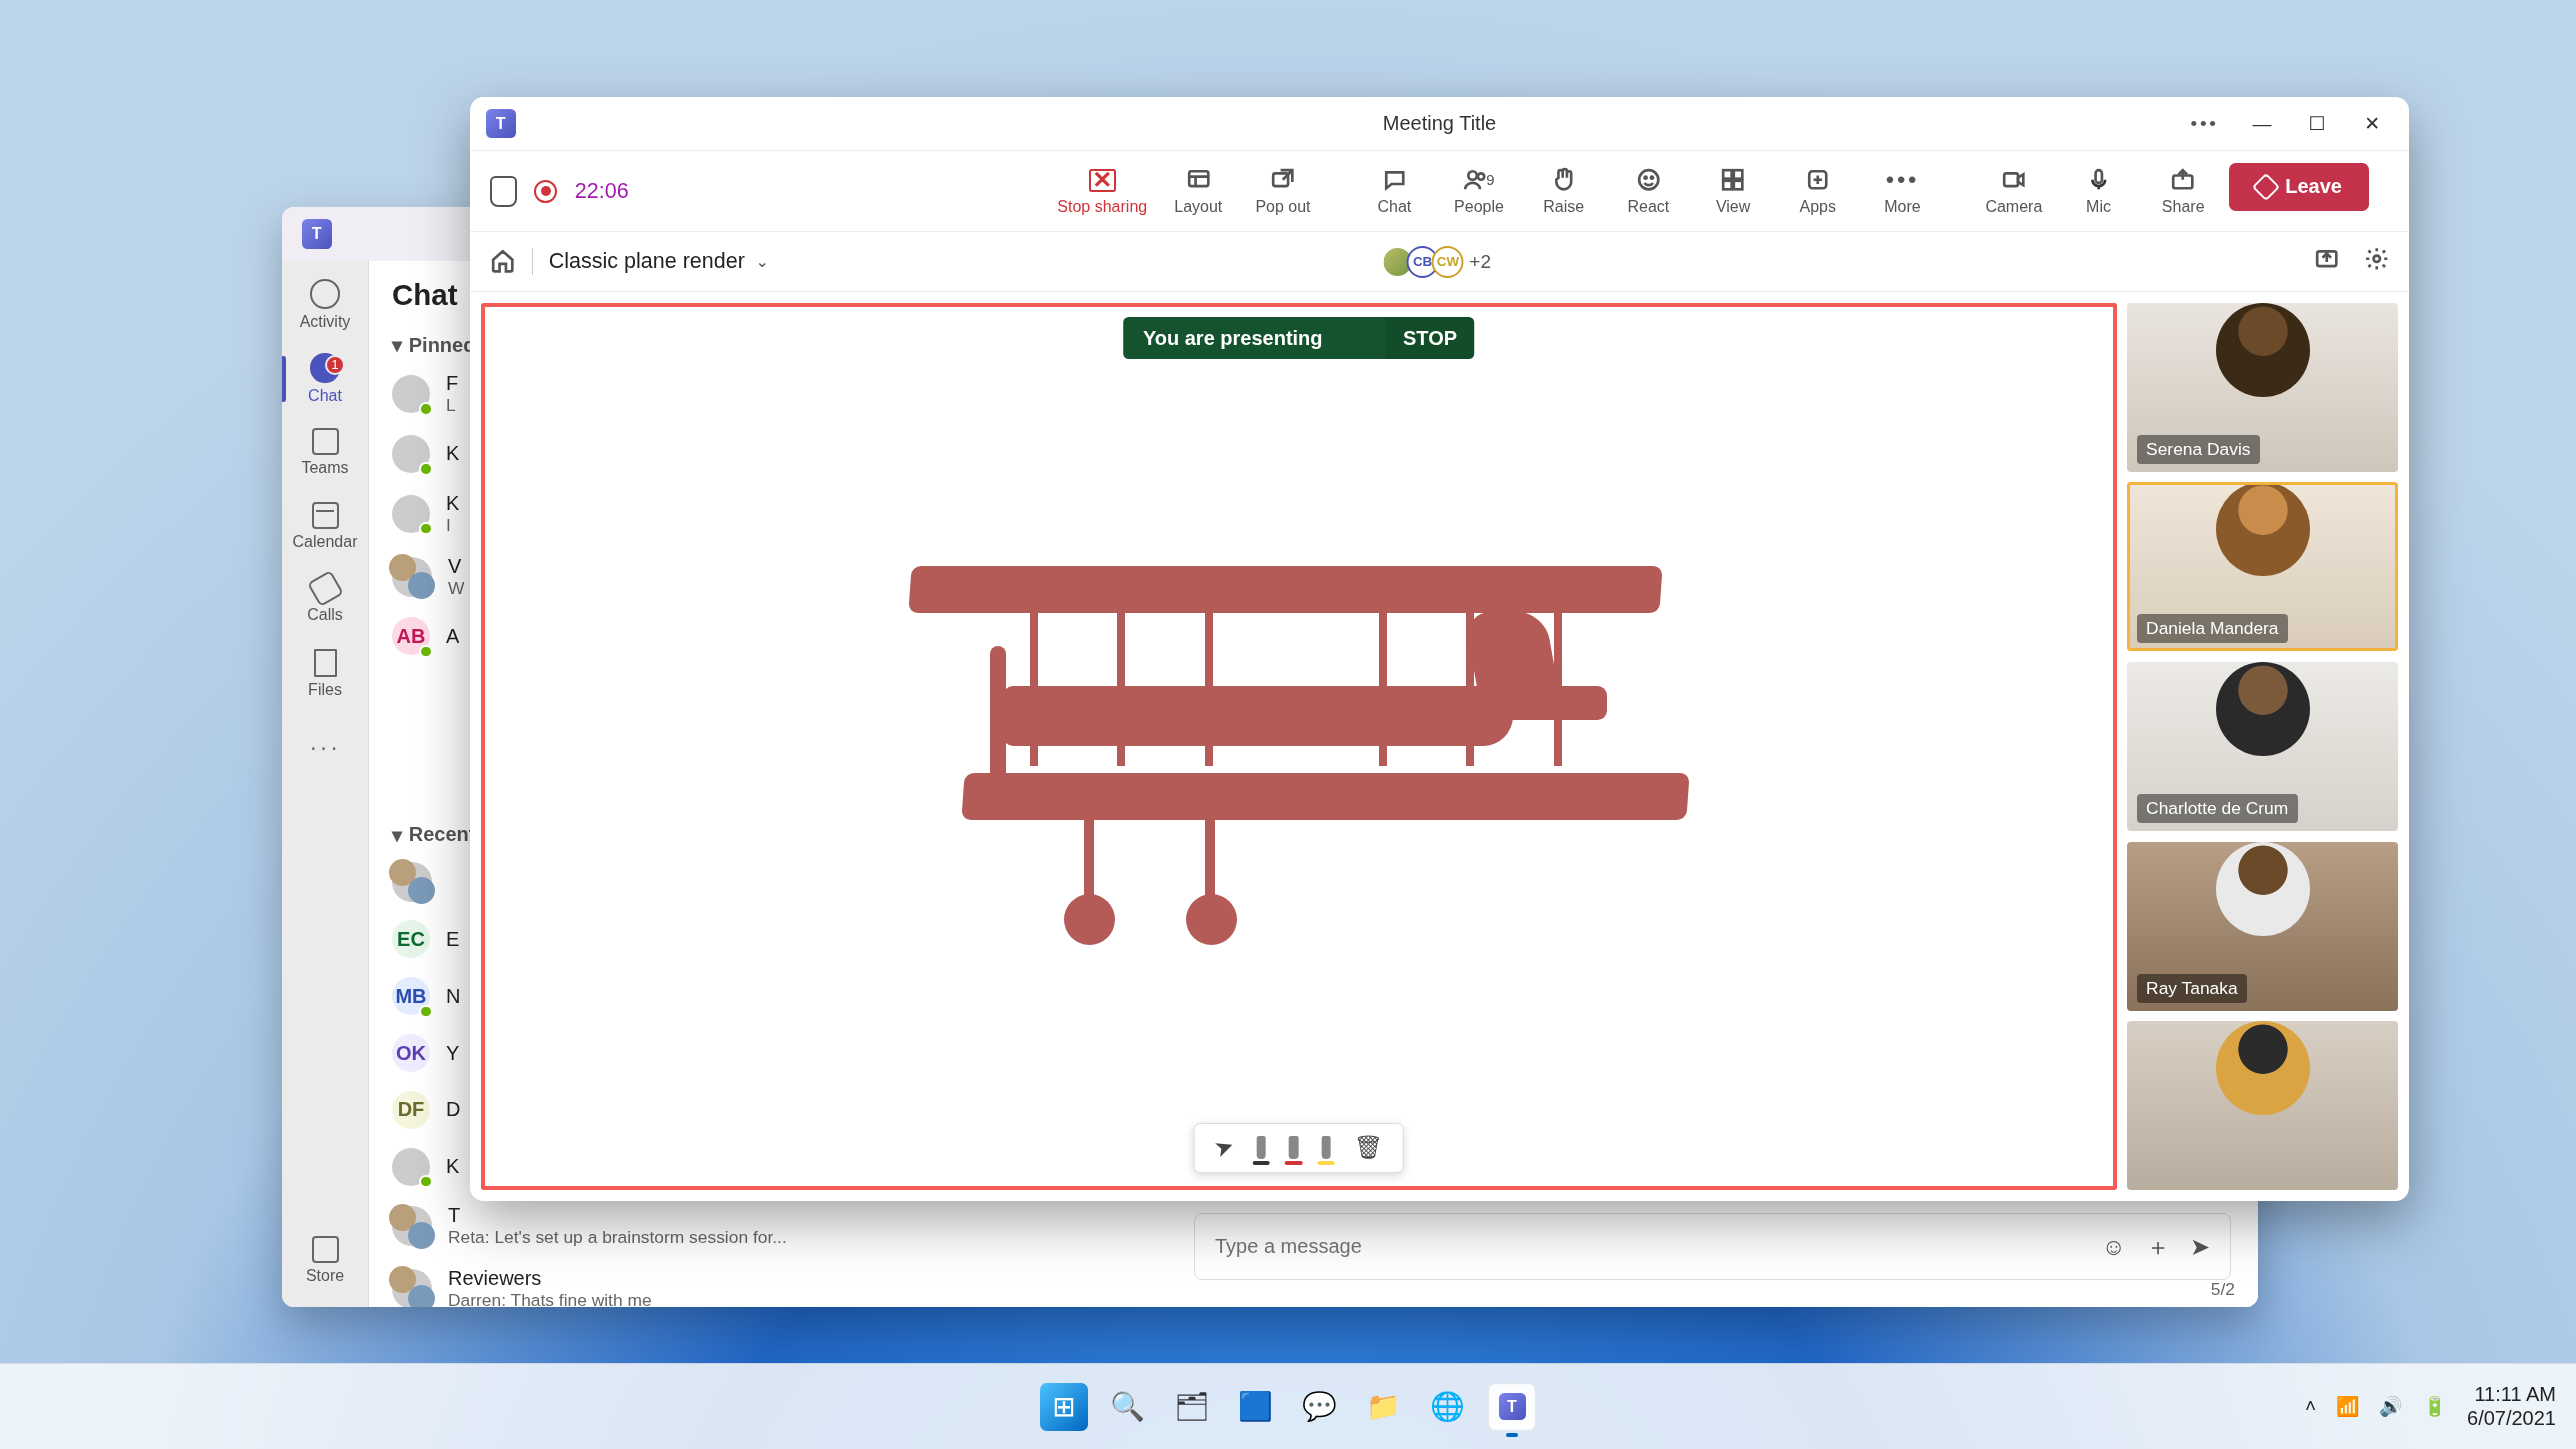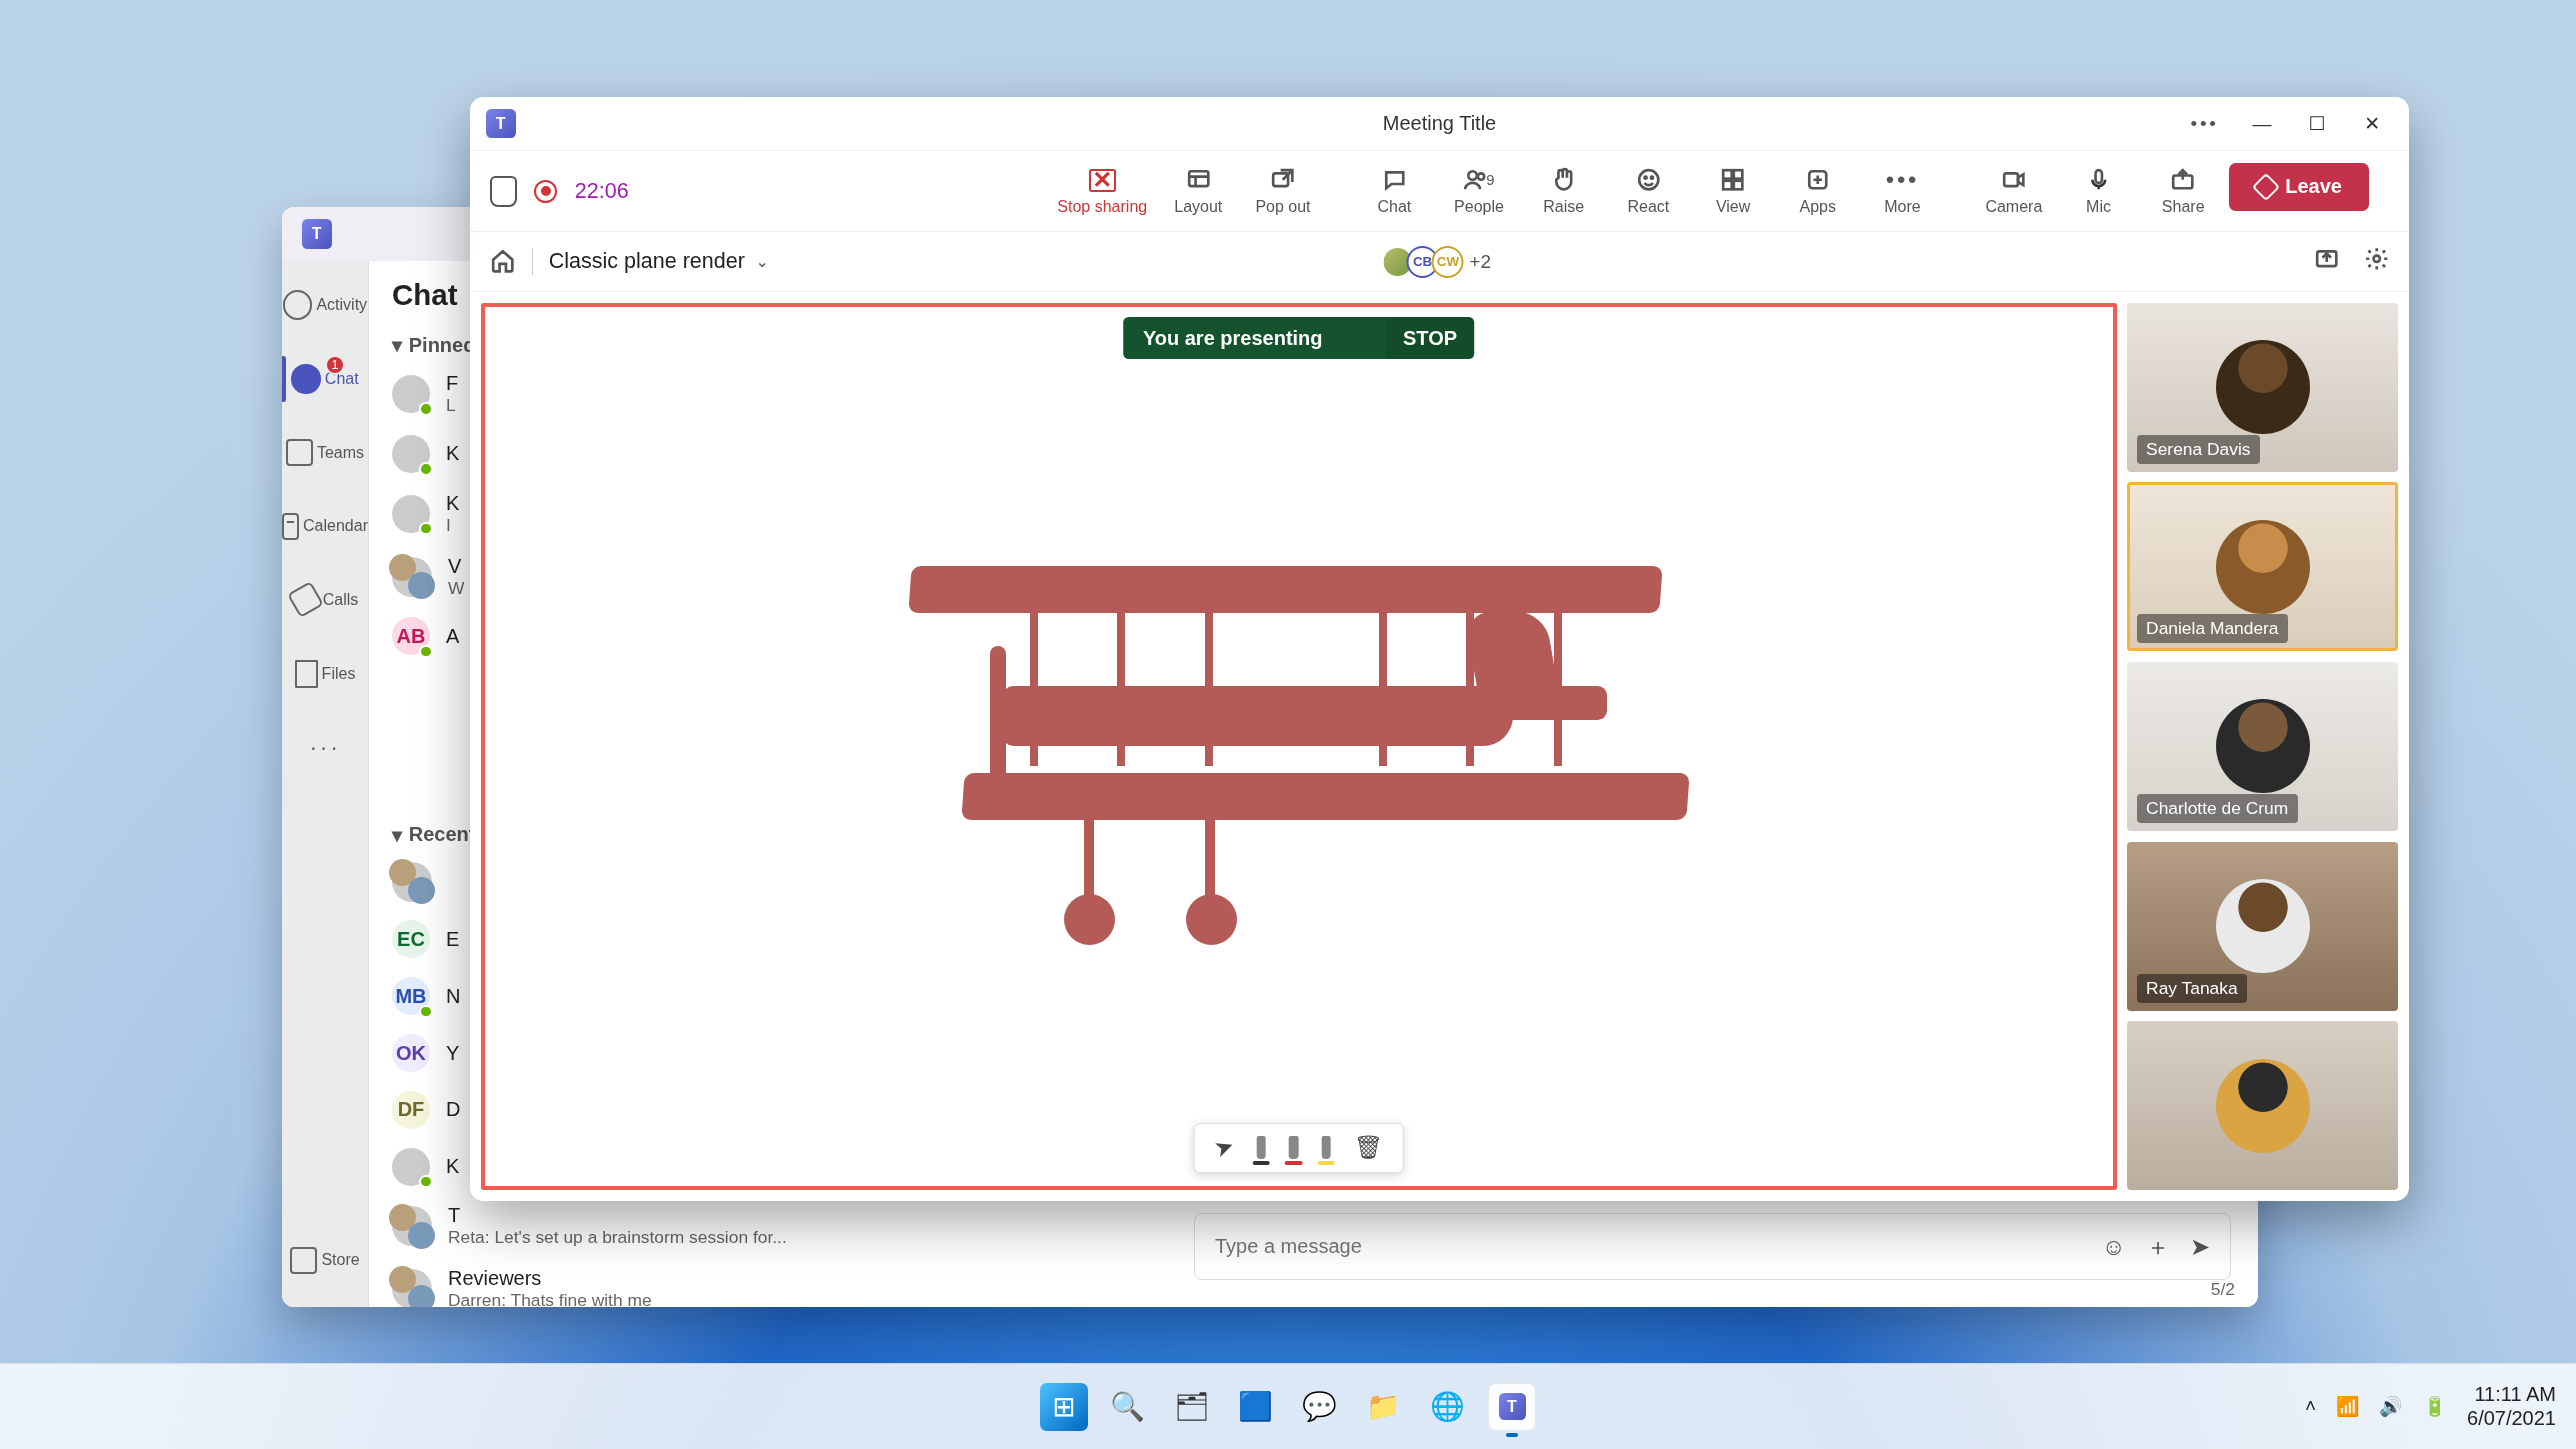"Activity" .rail-item { flex-direction: row -> column }
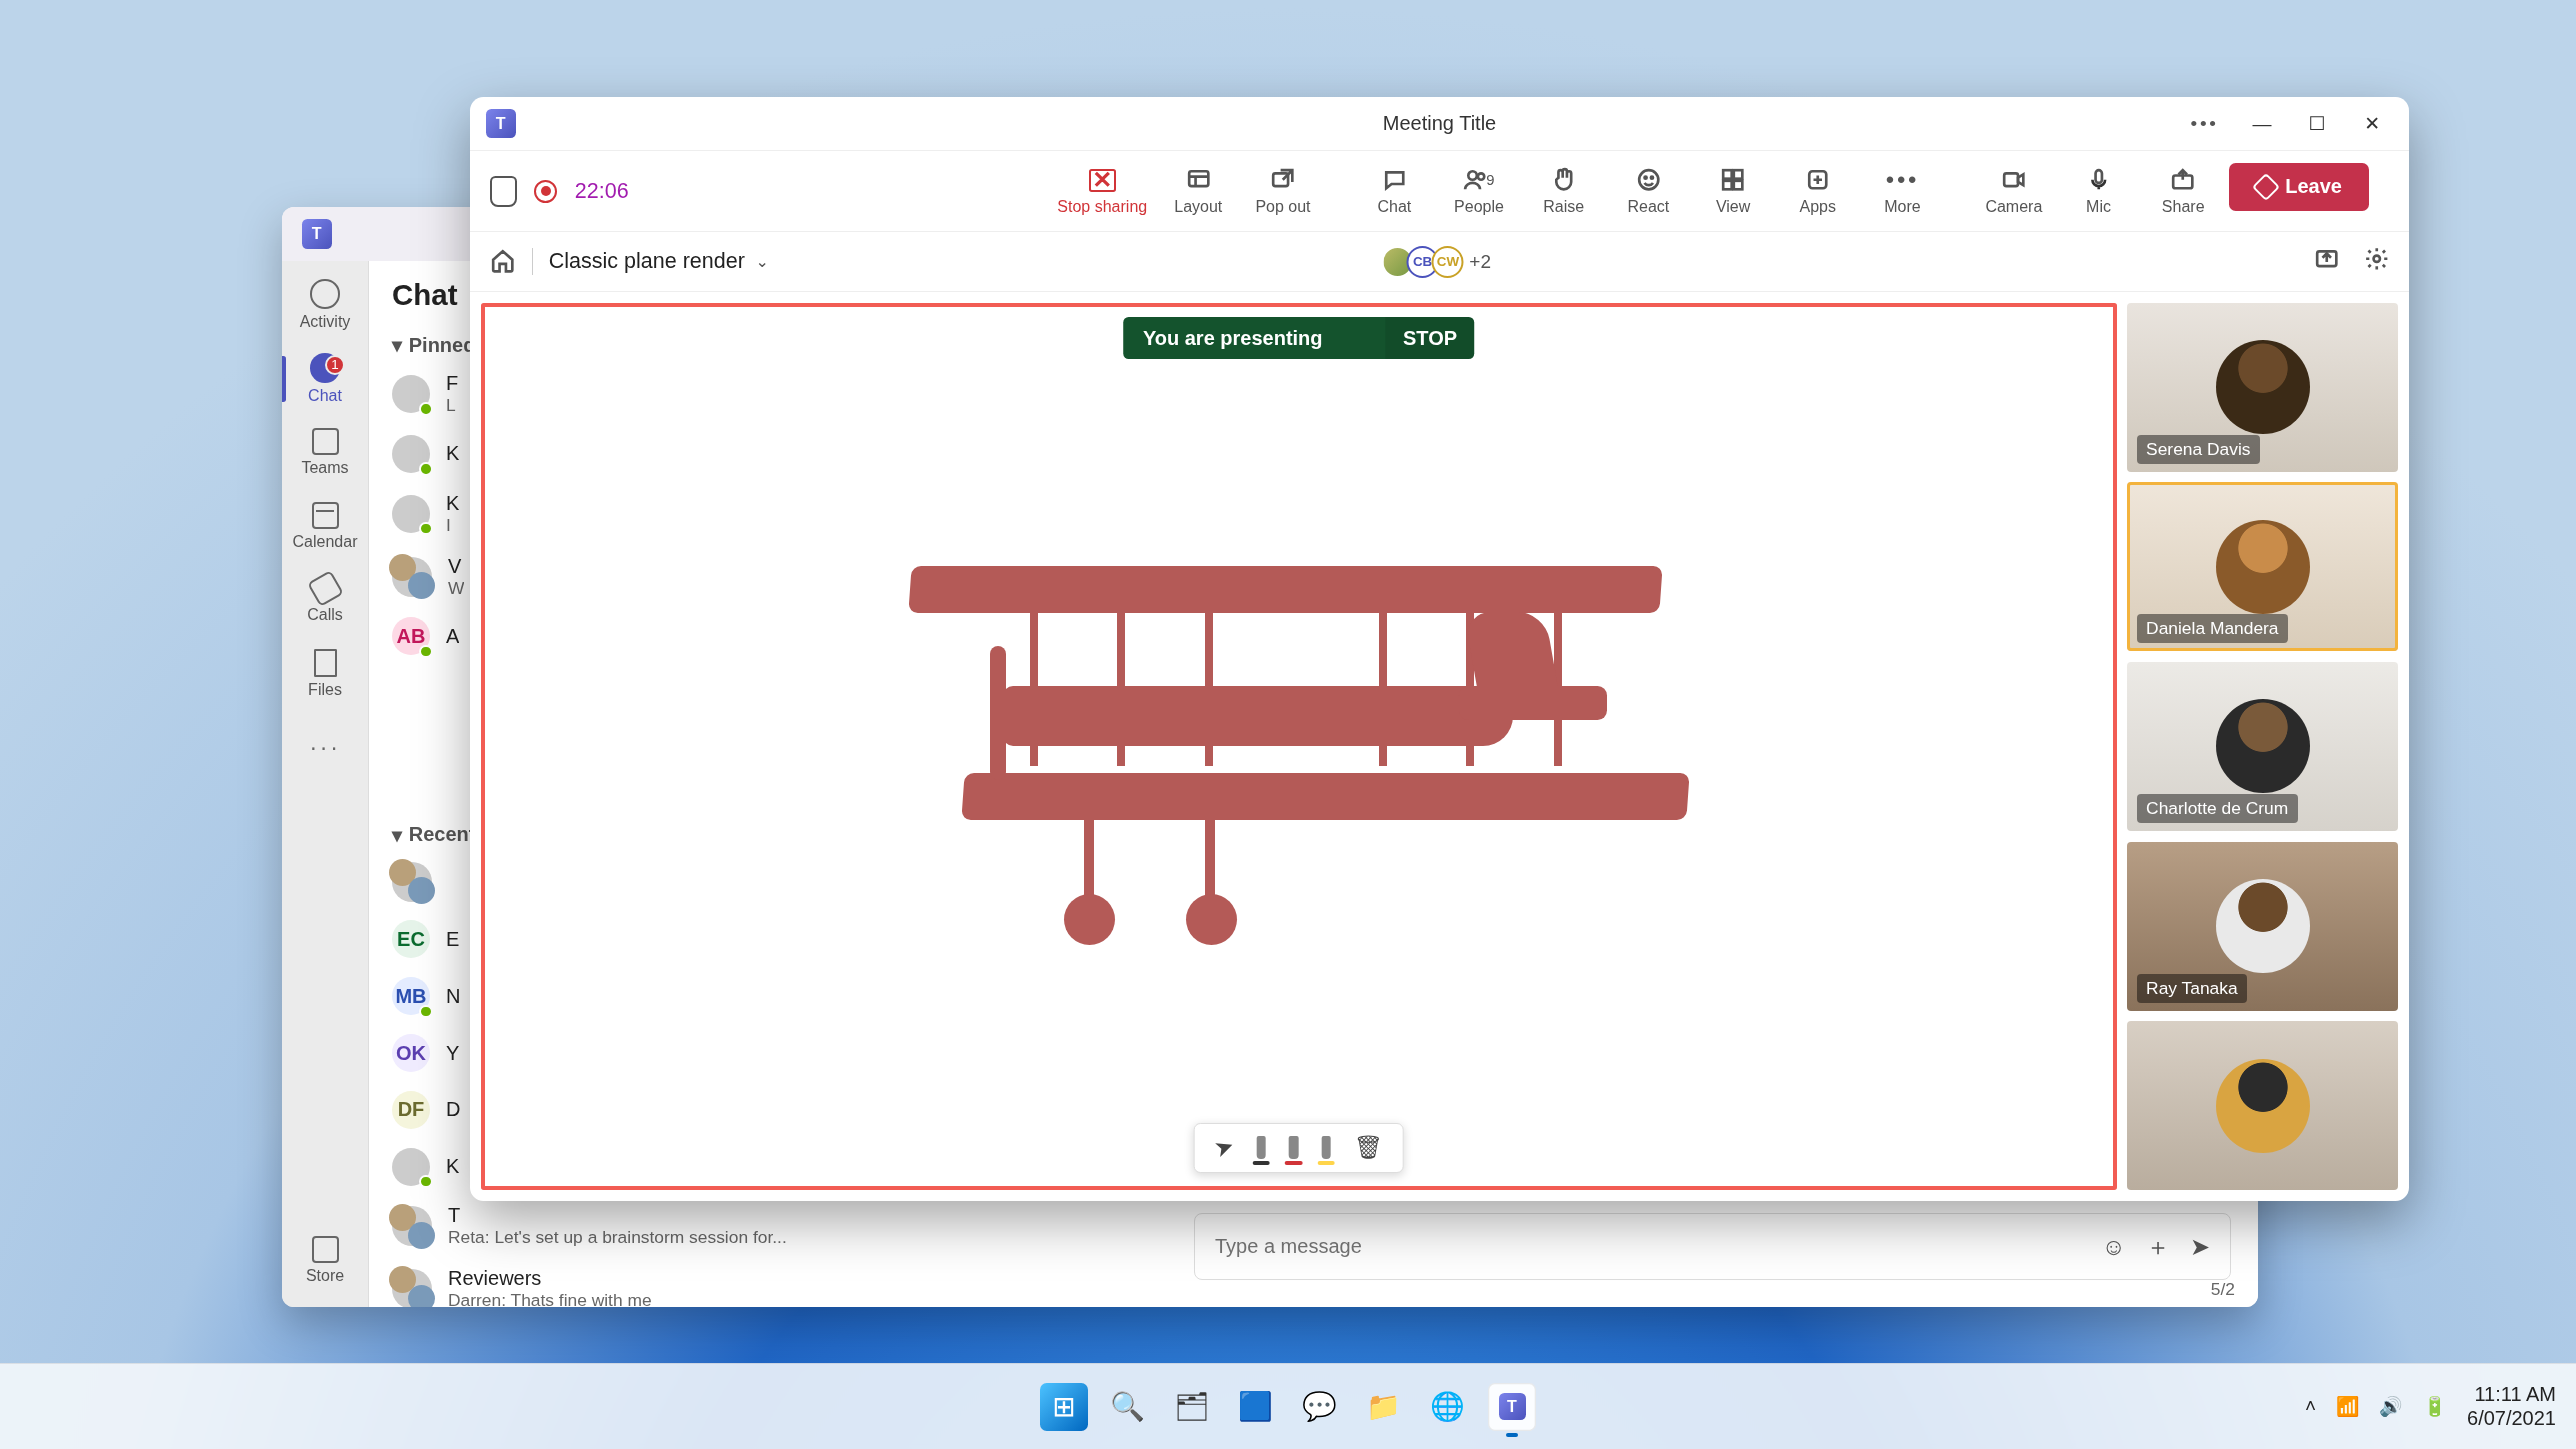"Serena Davis" .tile { align-items: center -> none }
